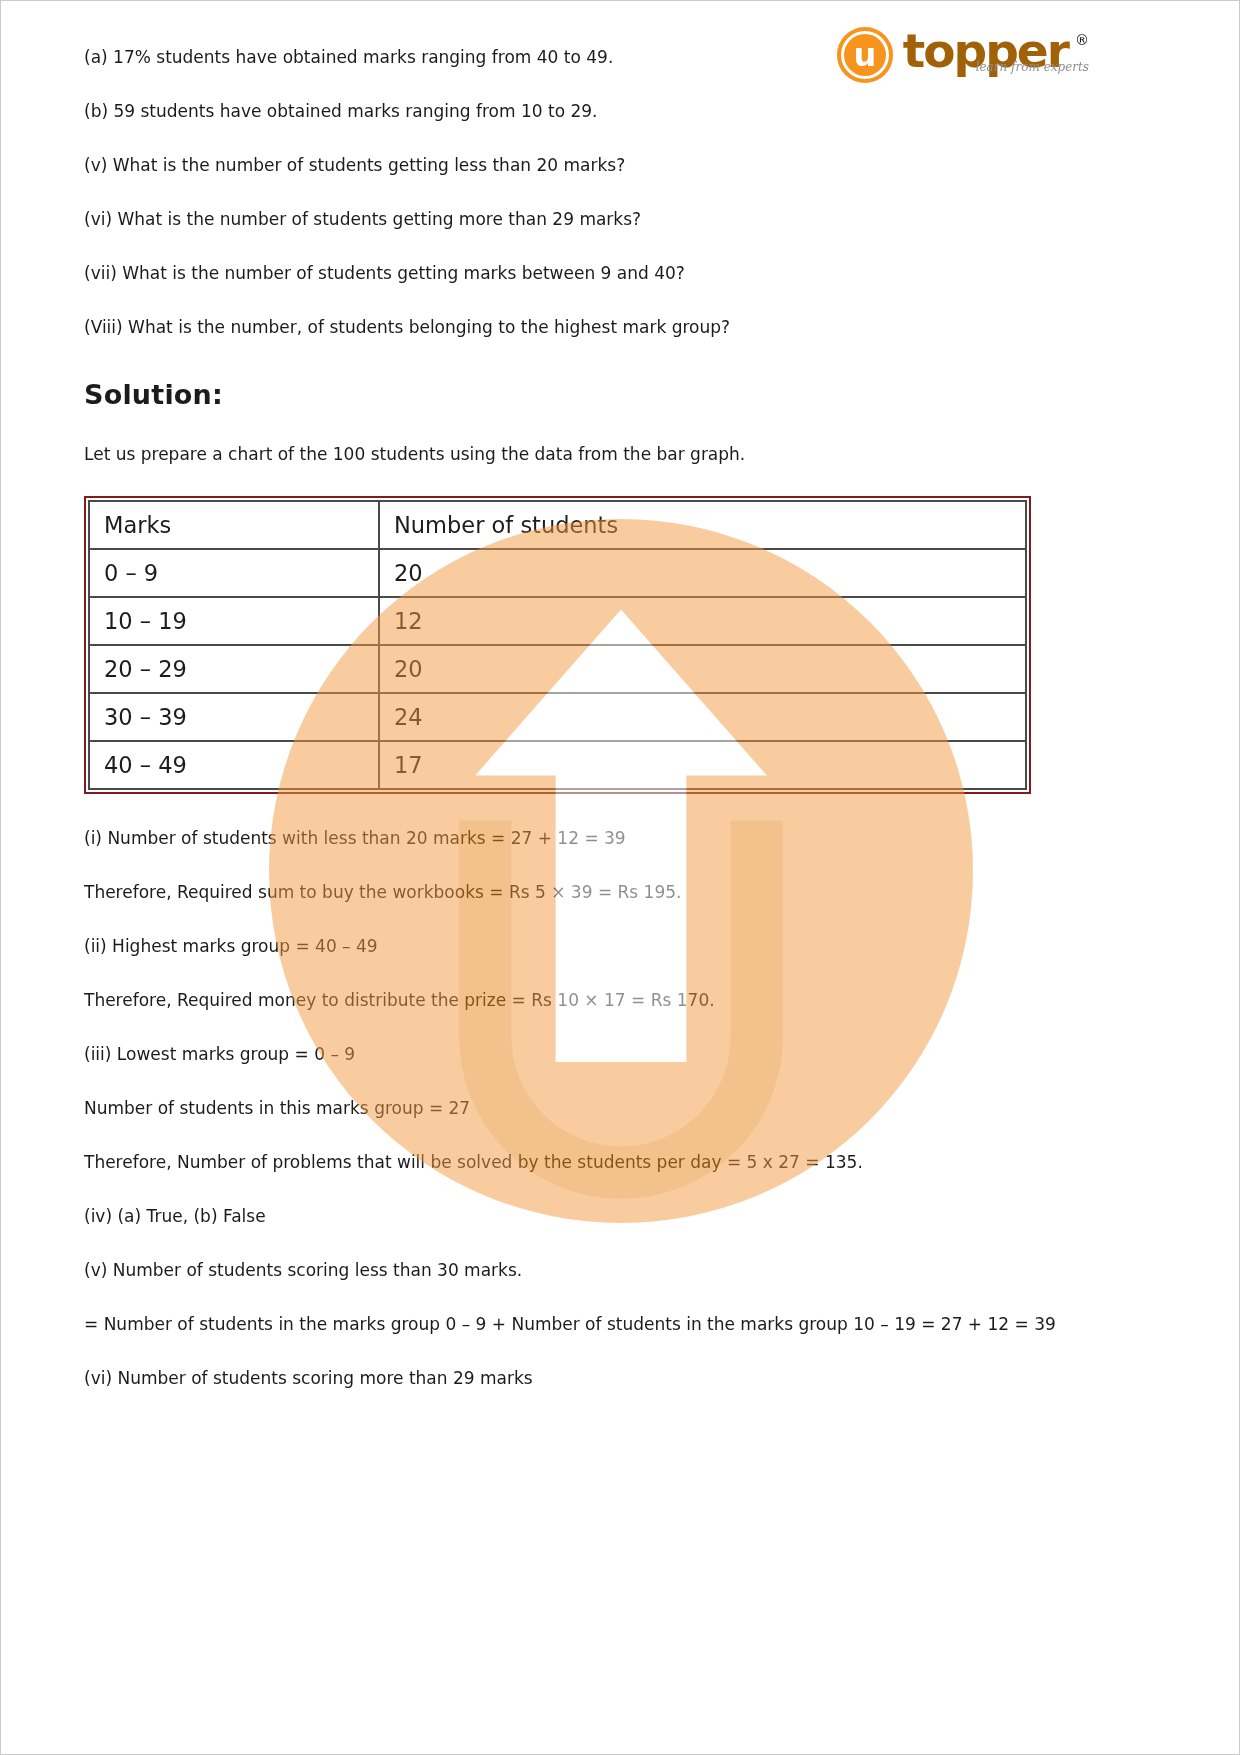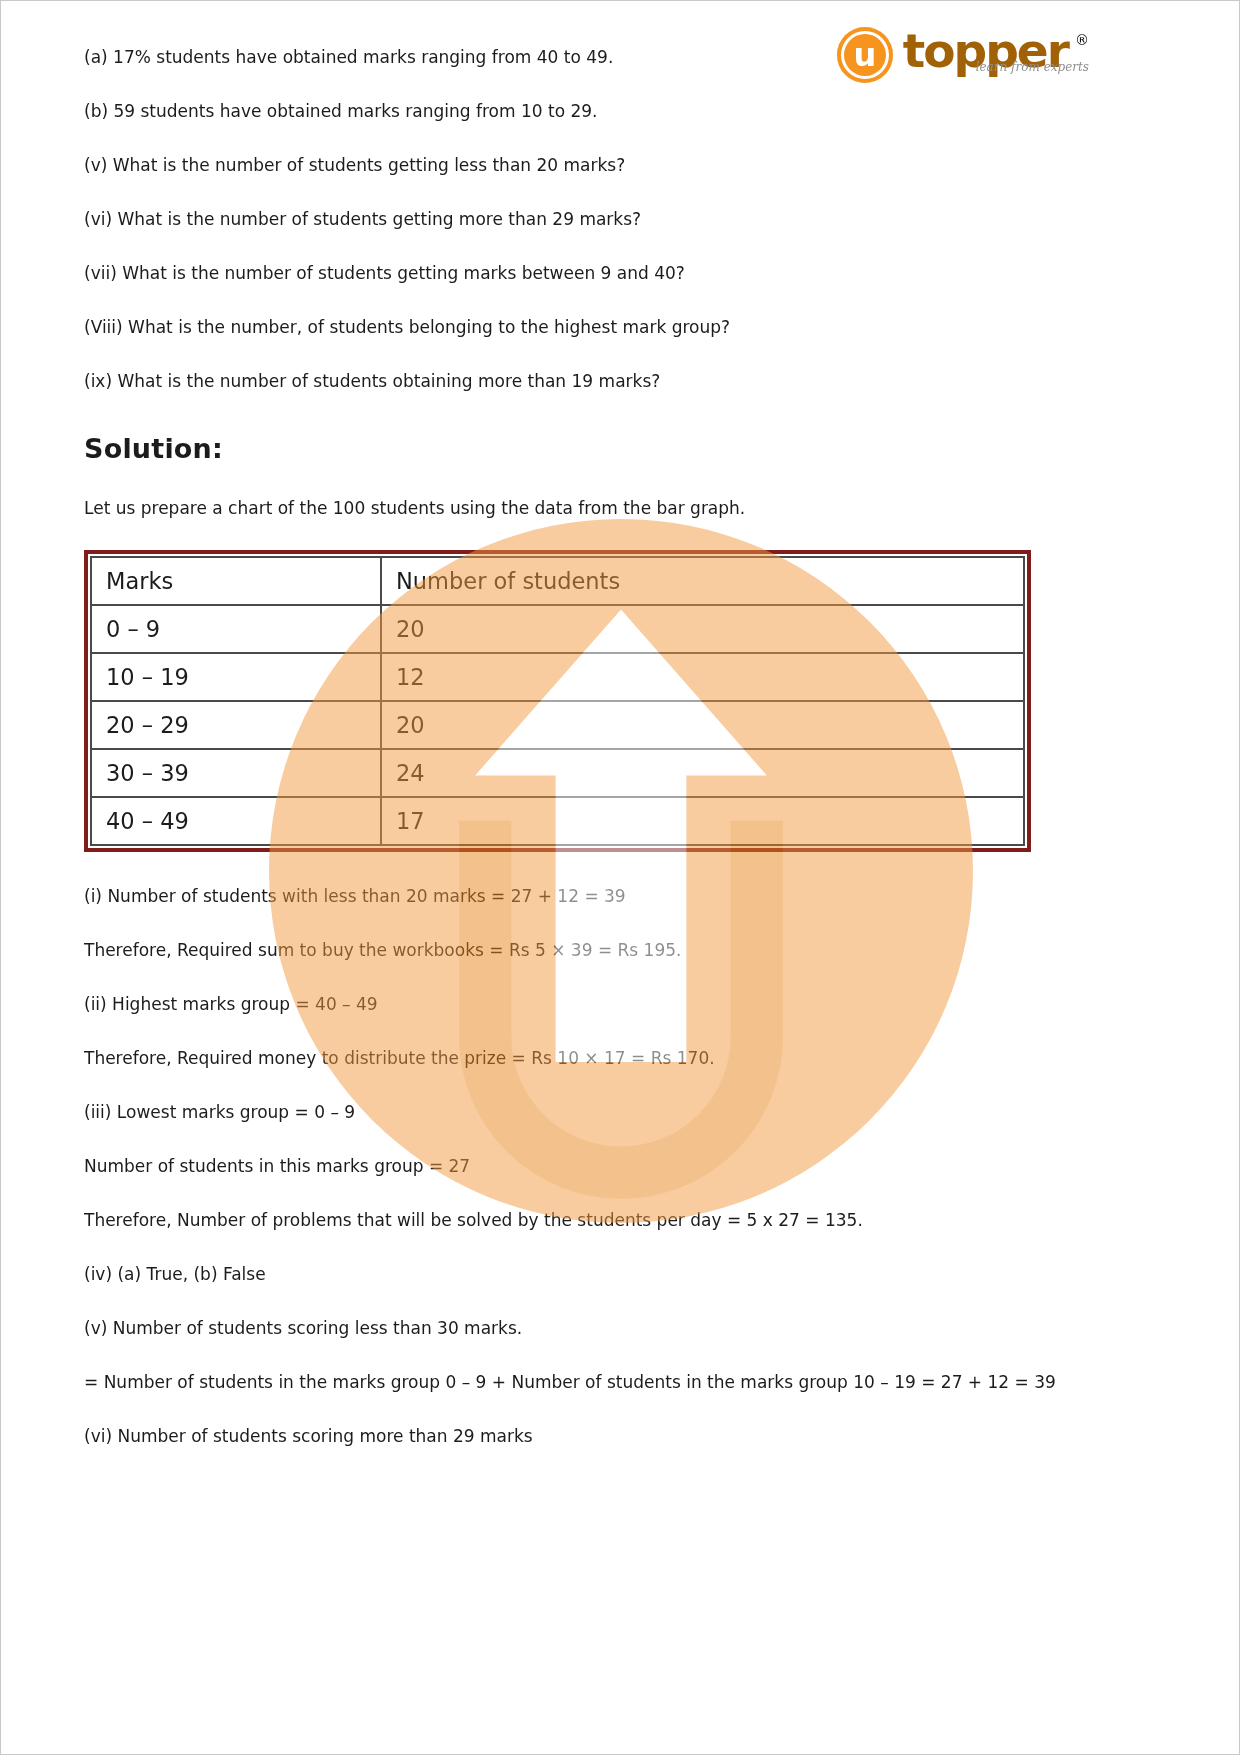"(ix) What is the number" p.para { html: <p>(ix) What is the number of students obtaining more than 19 marks?</p> -> none }
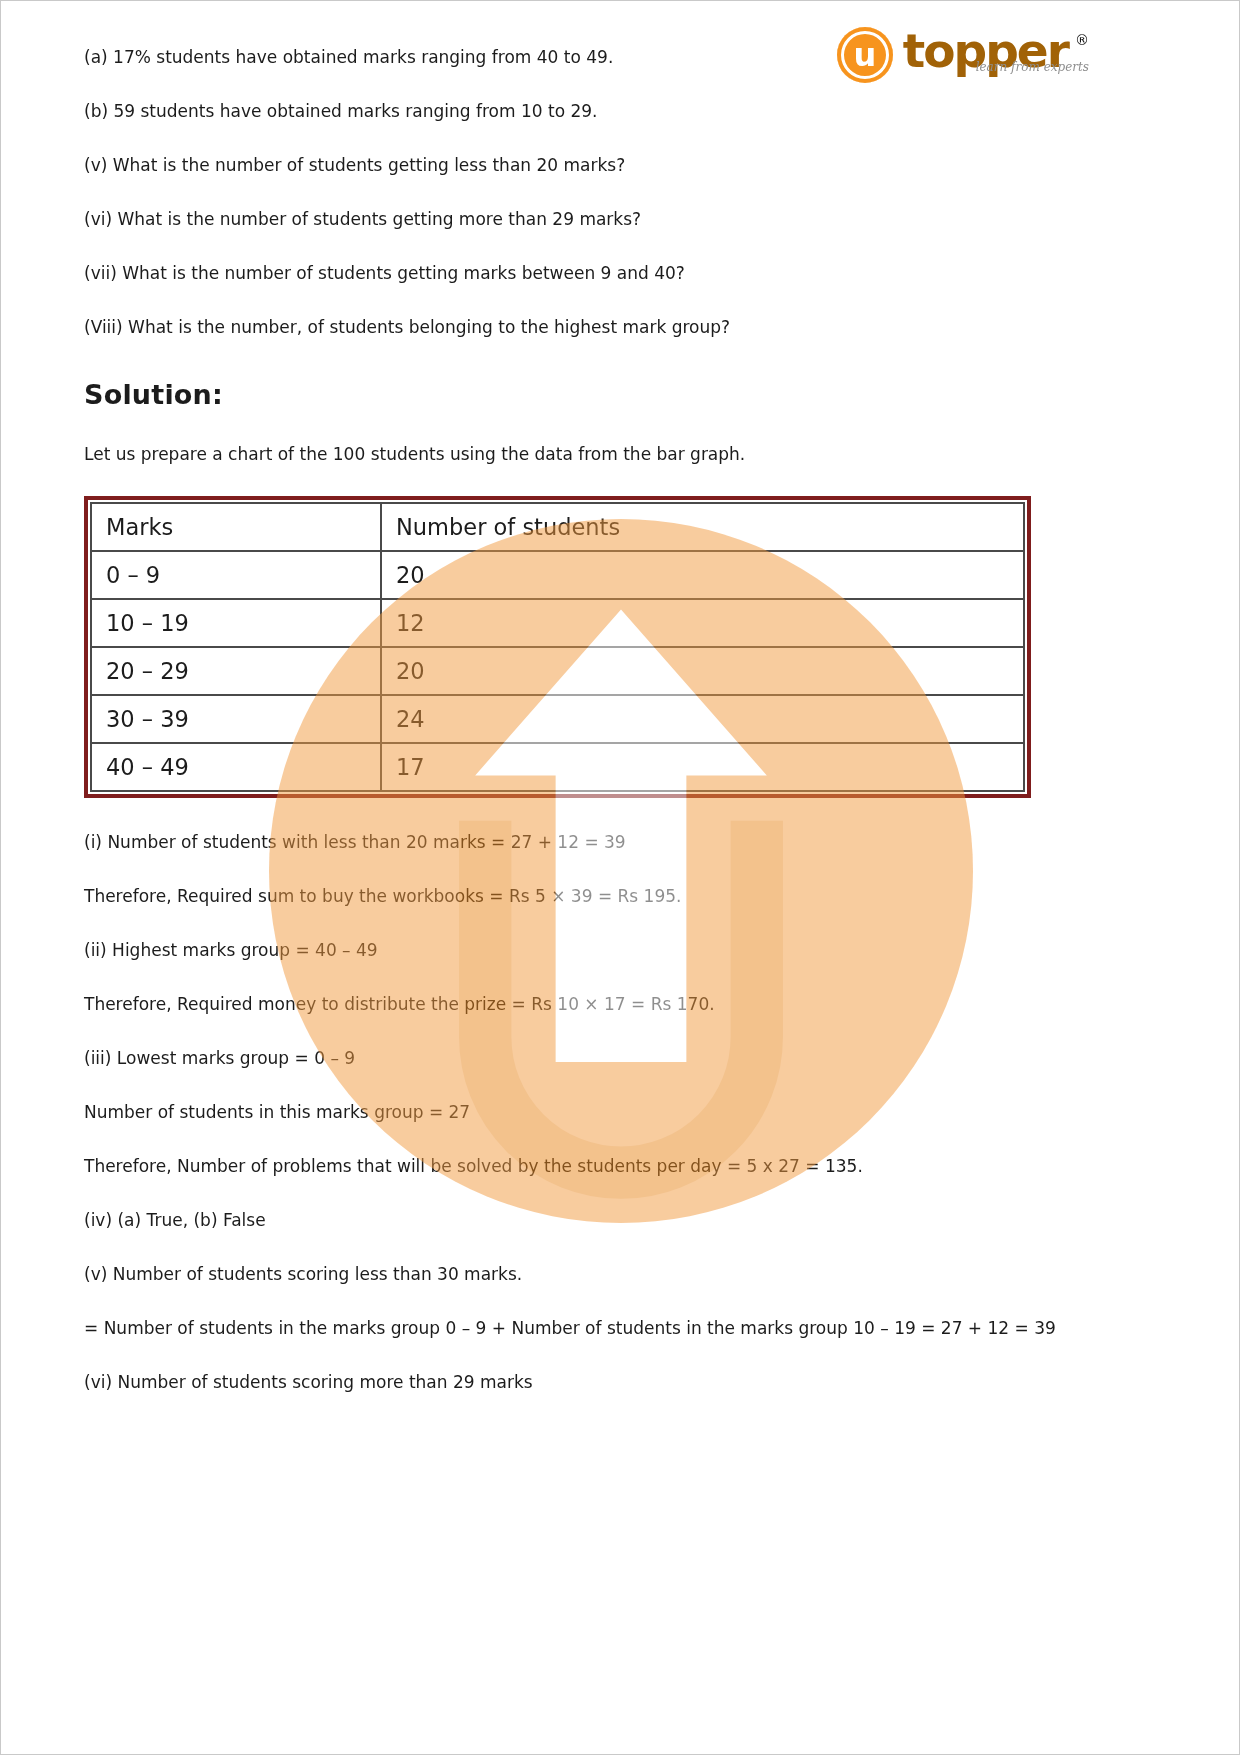"Marks" .table-wrap { border: 4px solid #7f1d1d -> 2px solid #7f1d1d }
